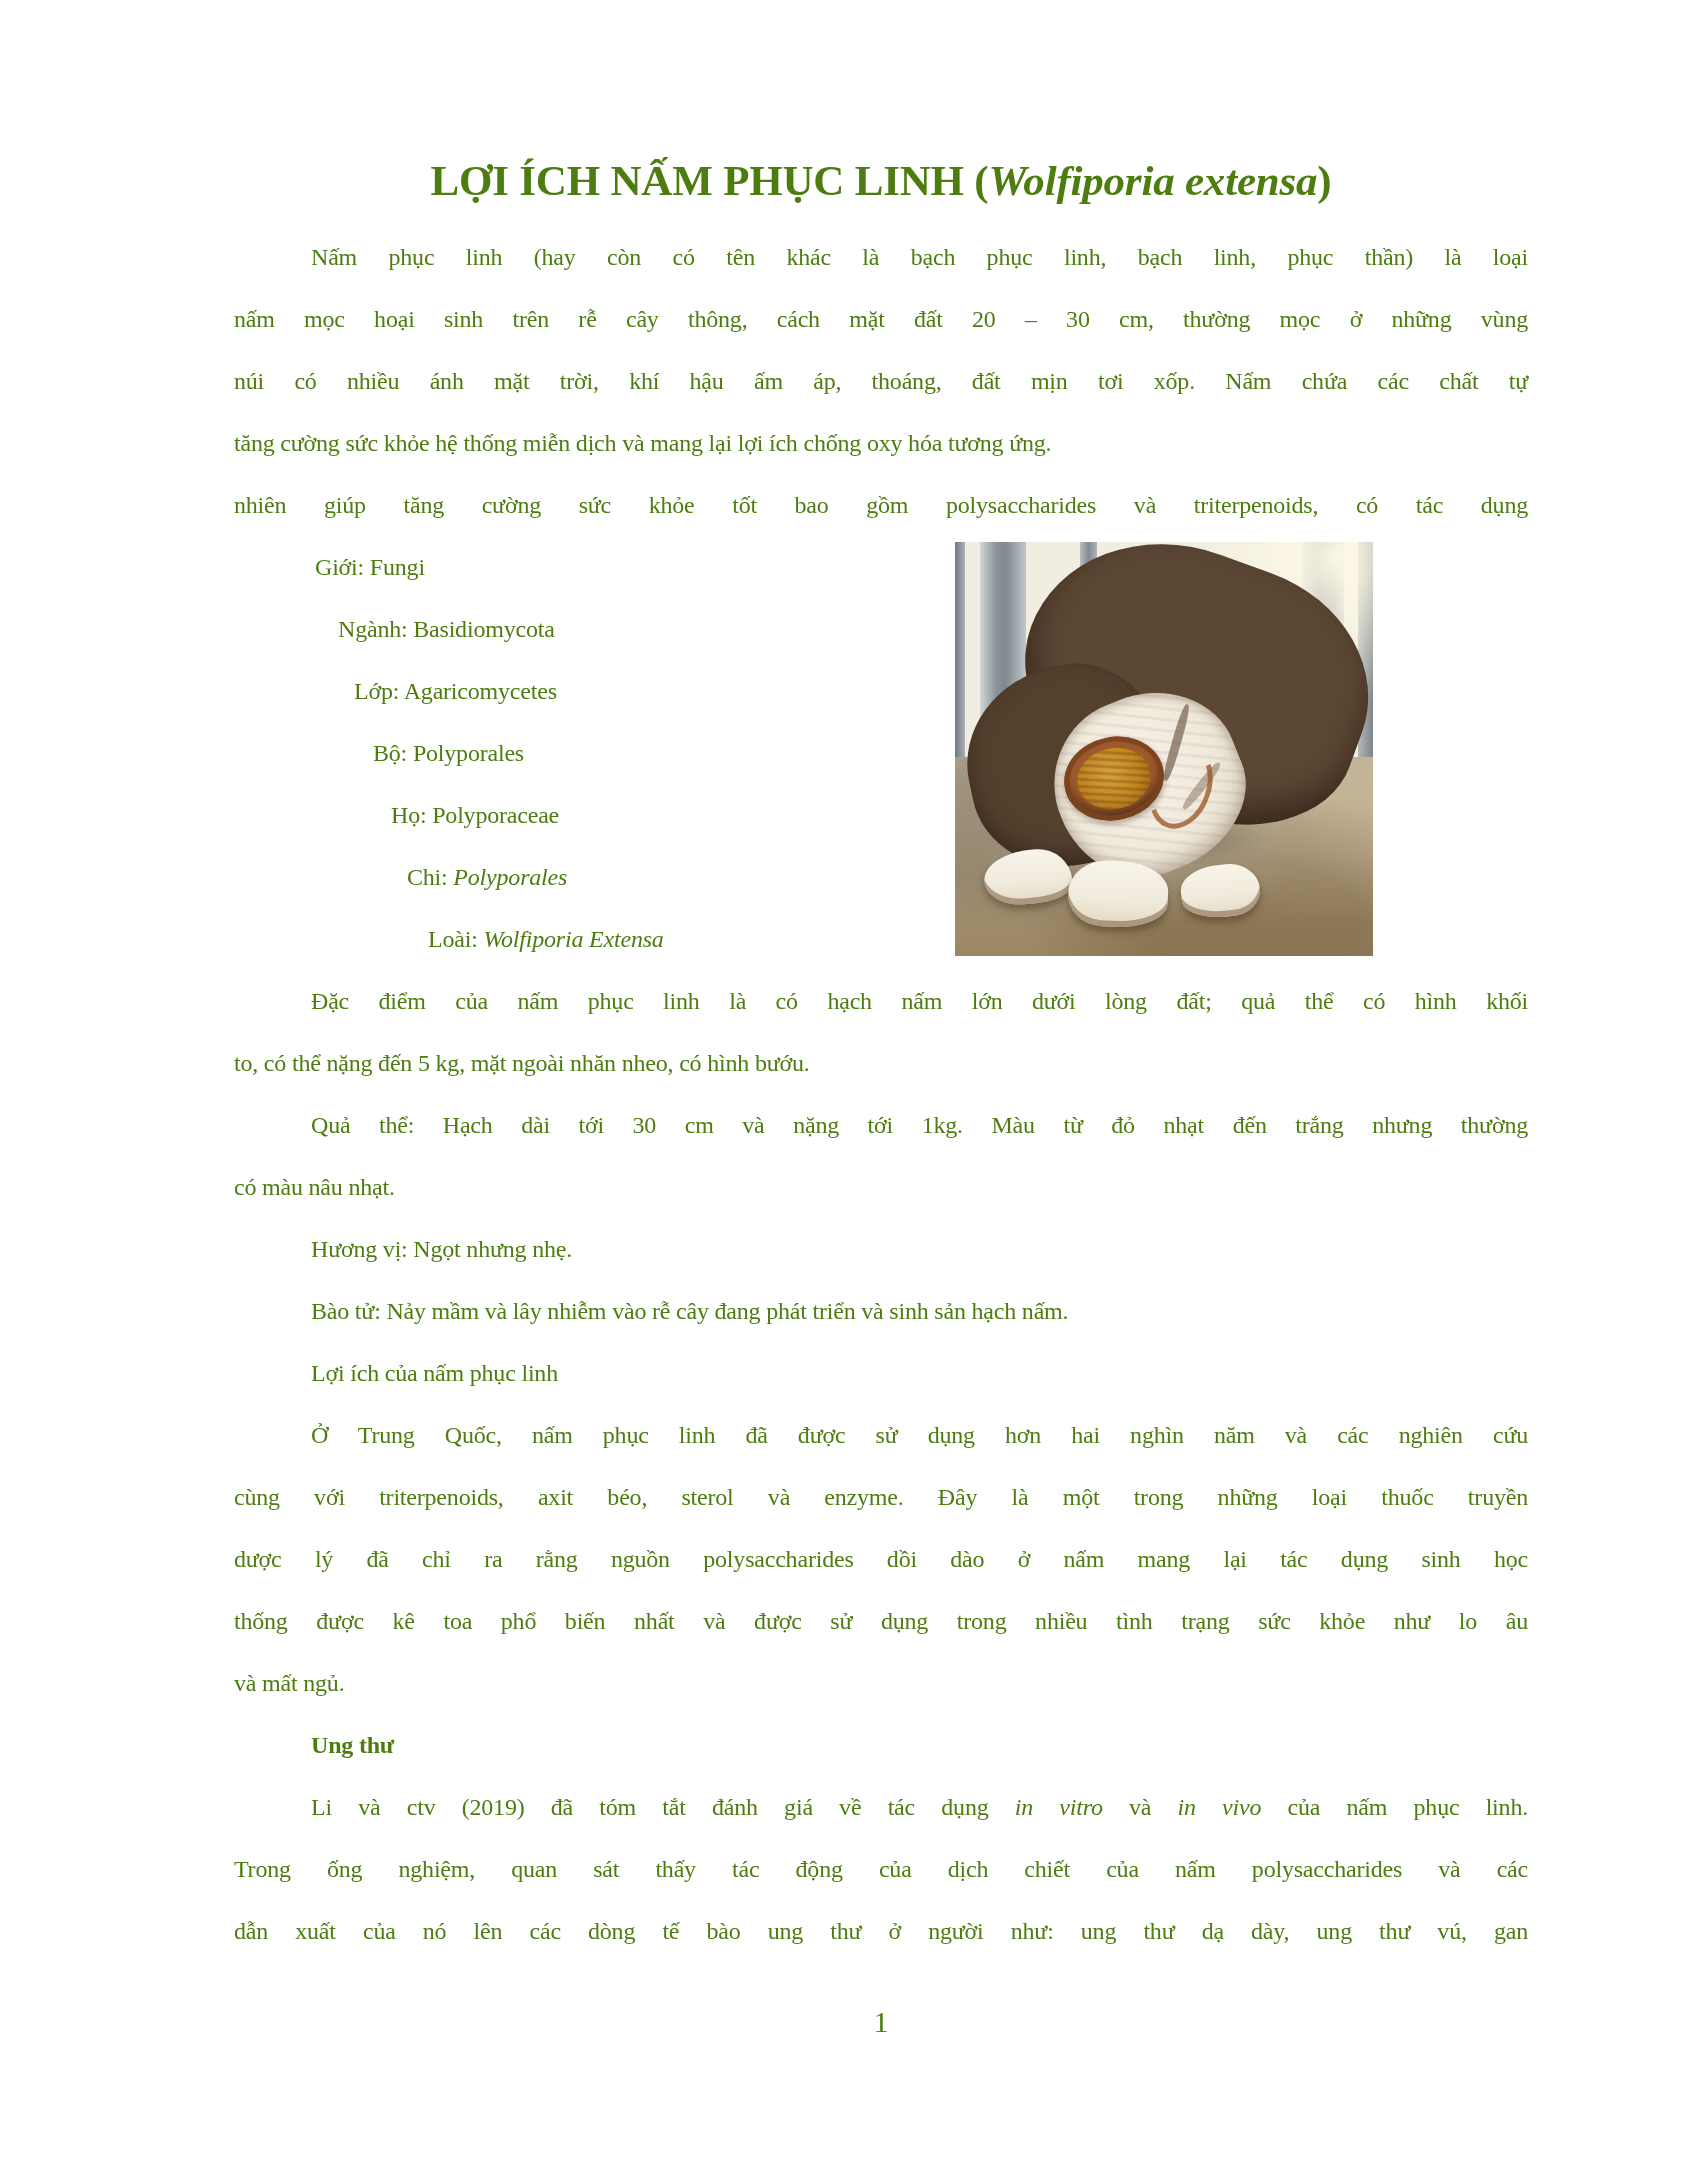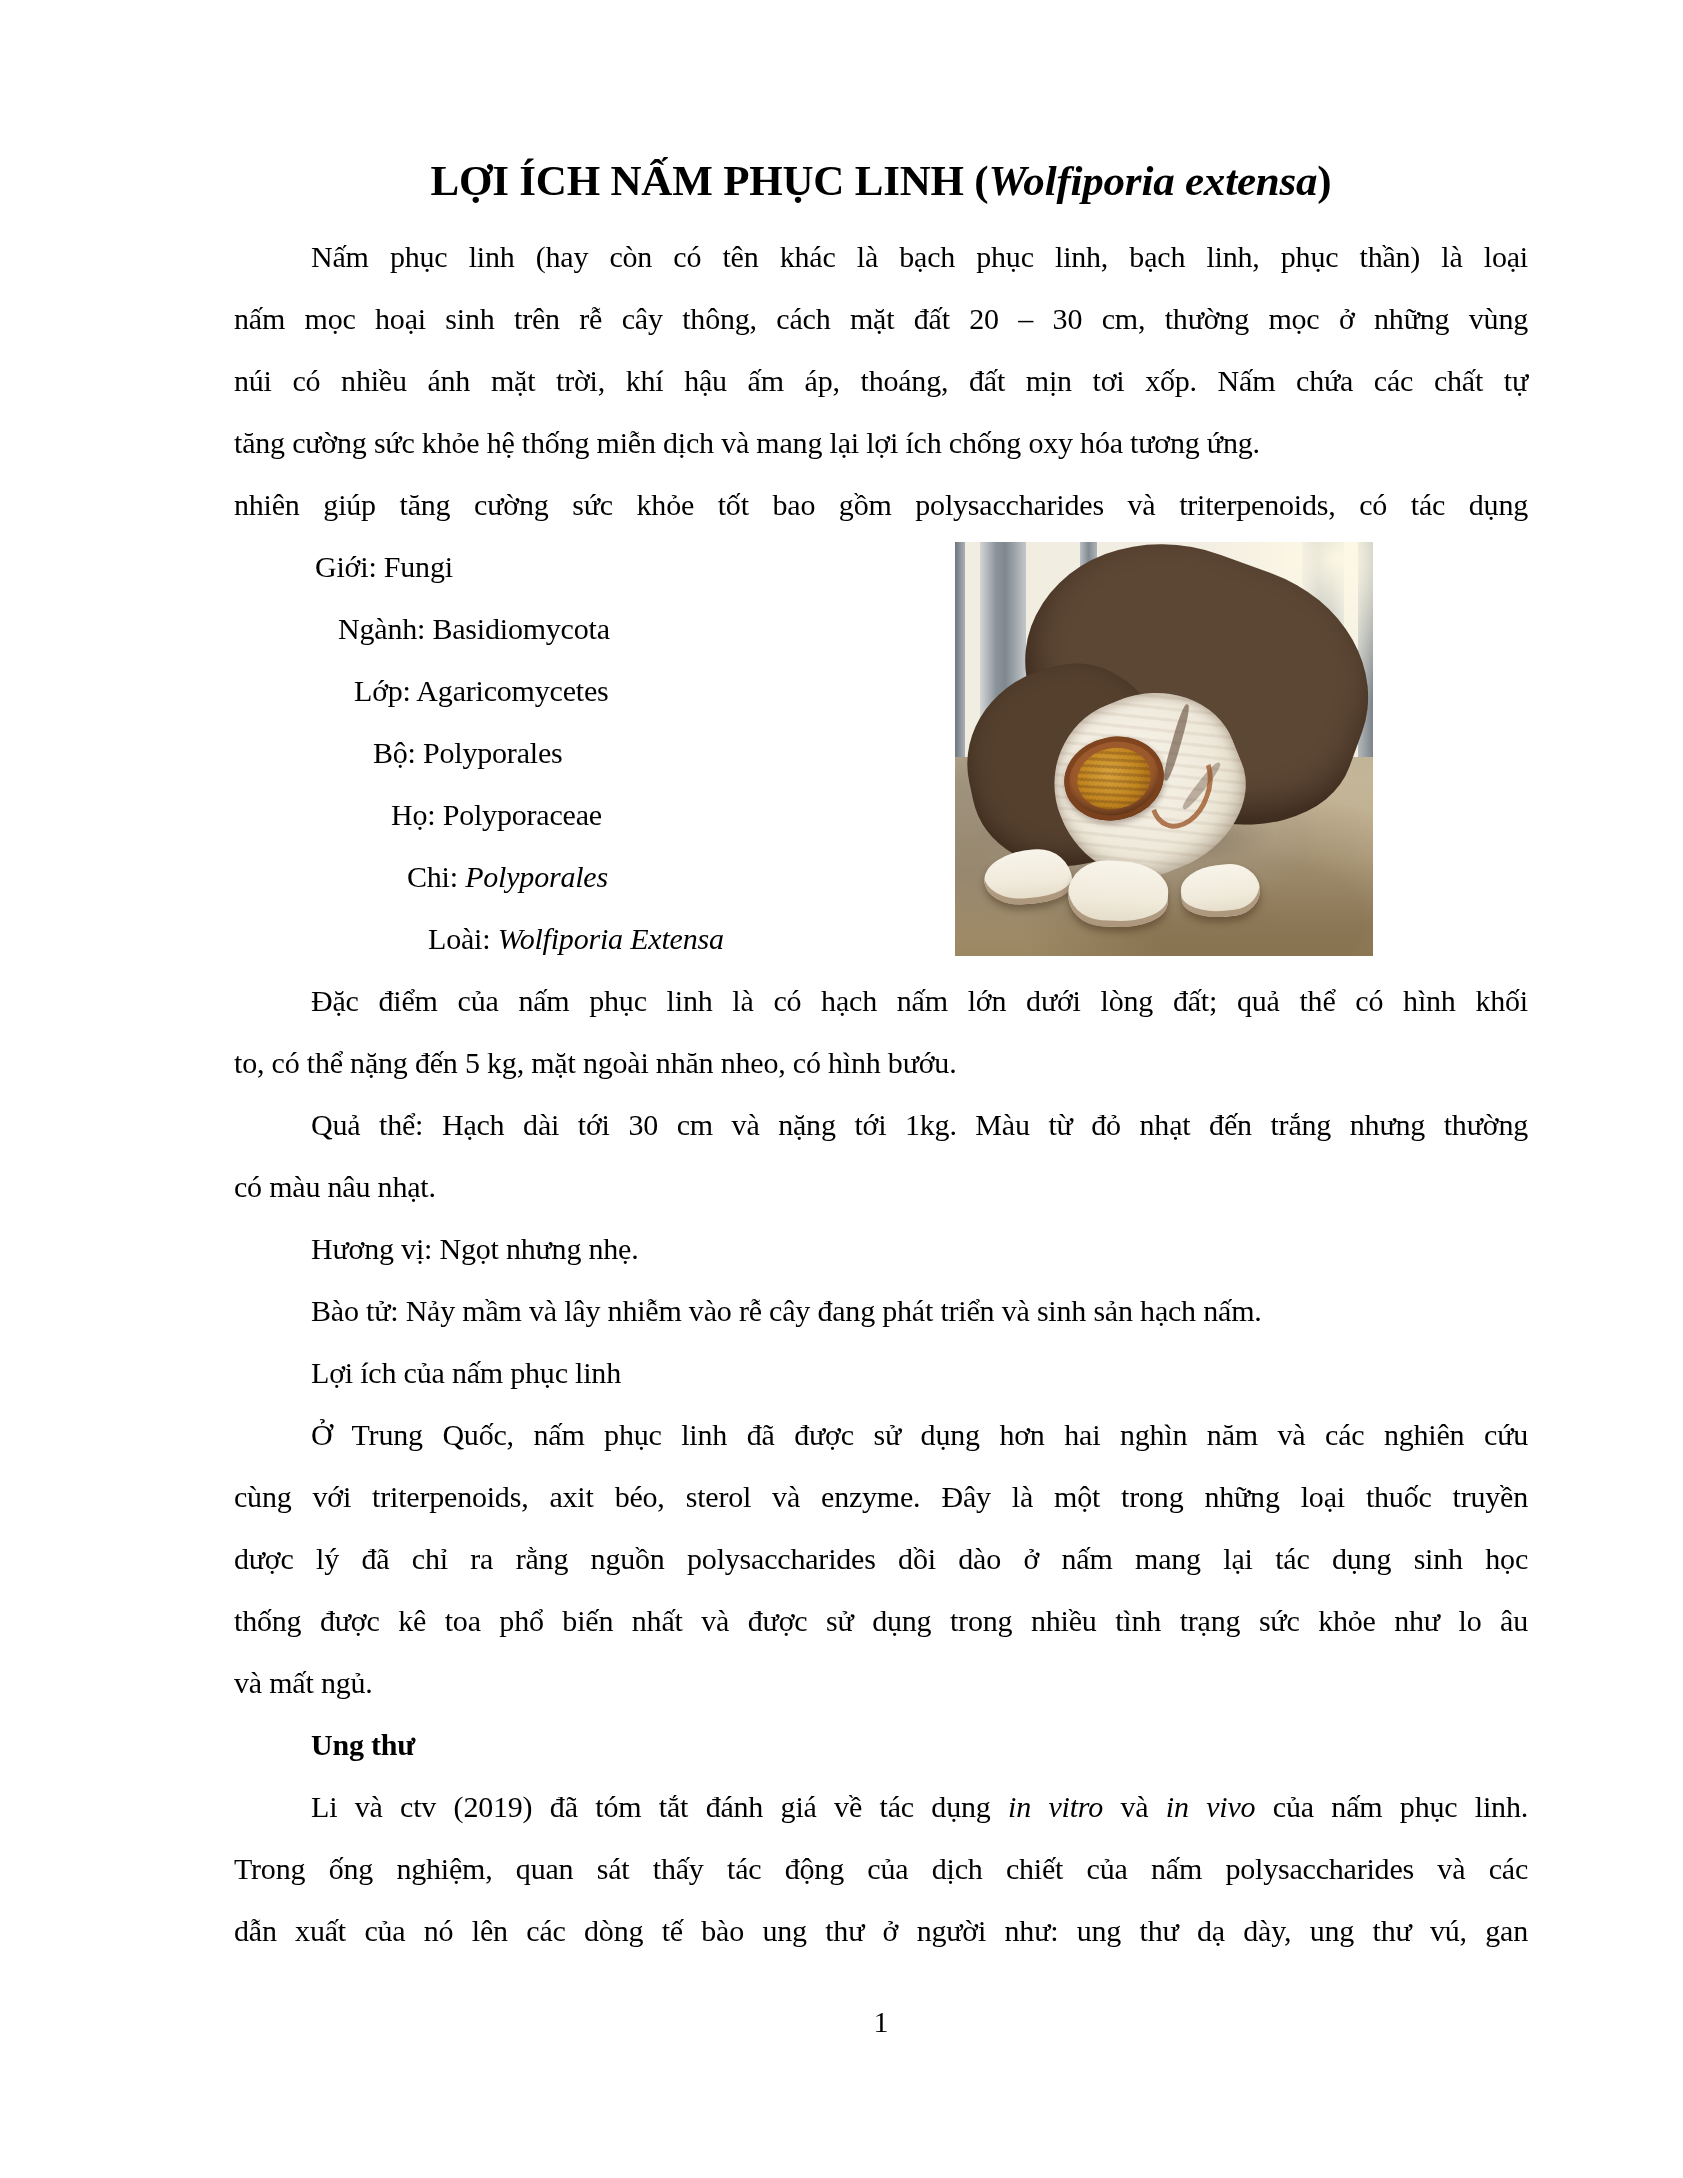"LỢI ÍCH NẤM PHỤC LINH" .page { color: #000000 -> #4d7c0f }
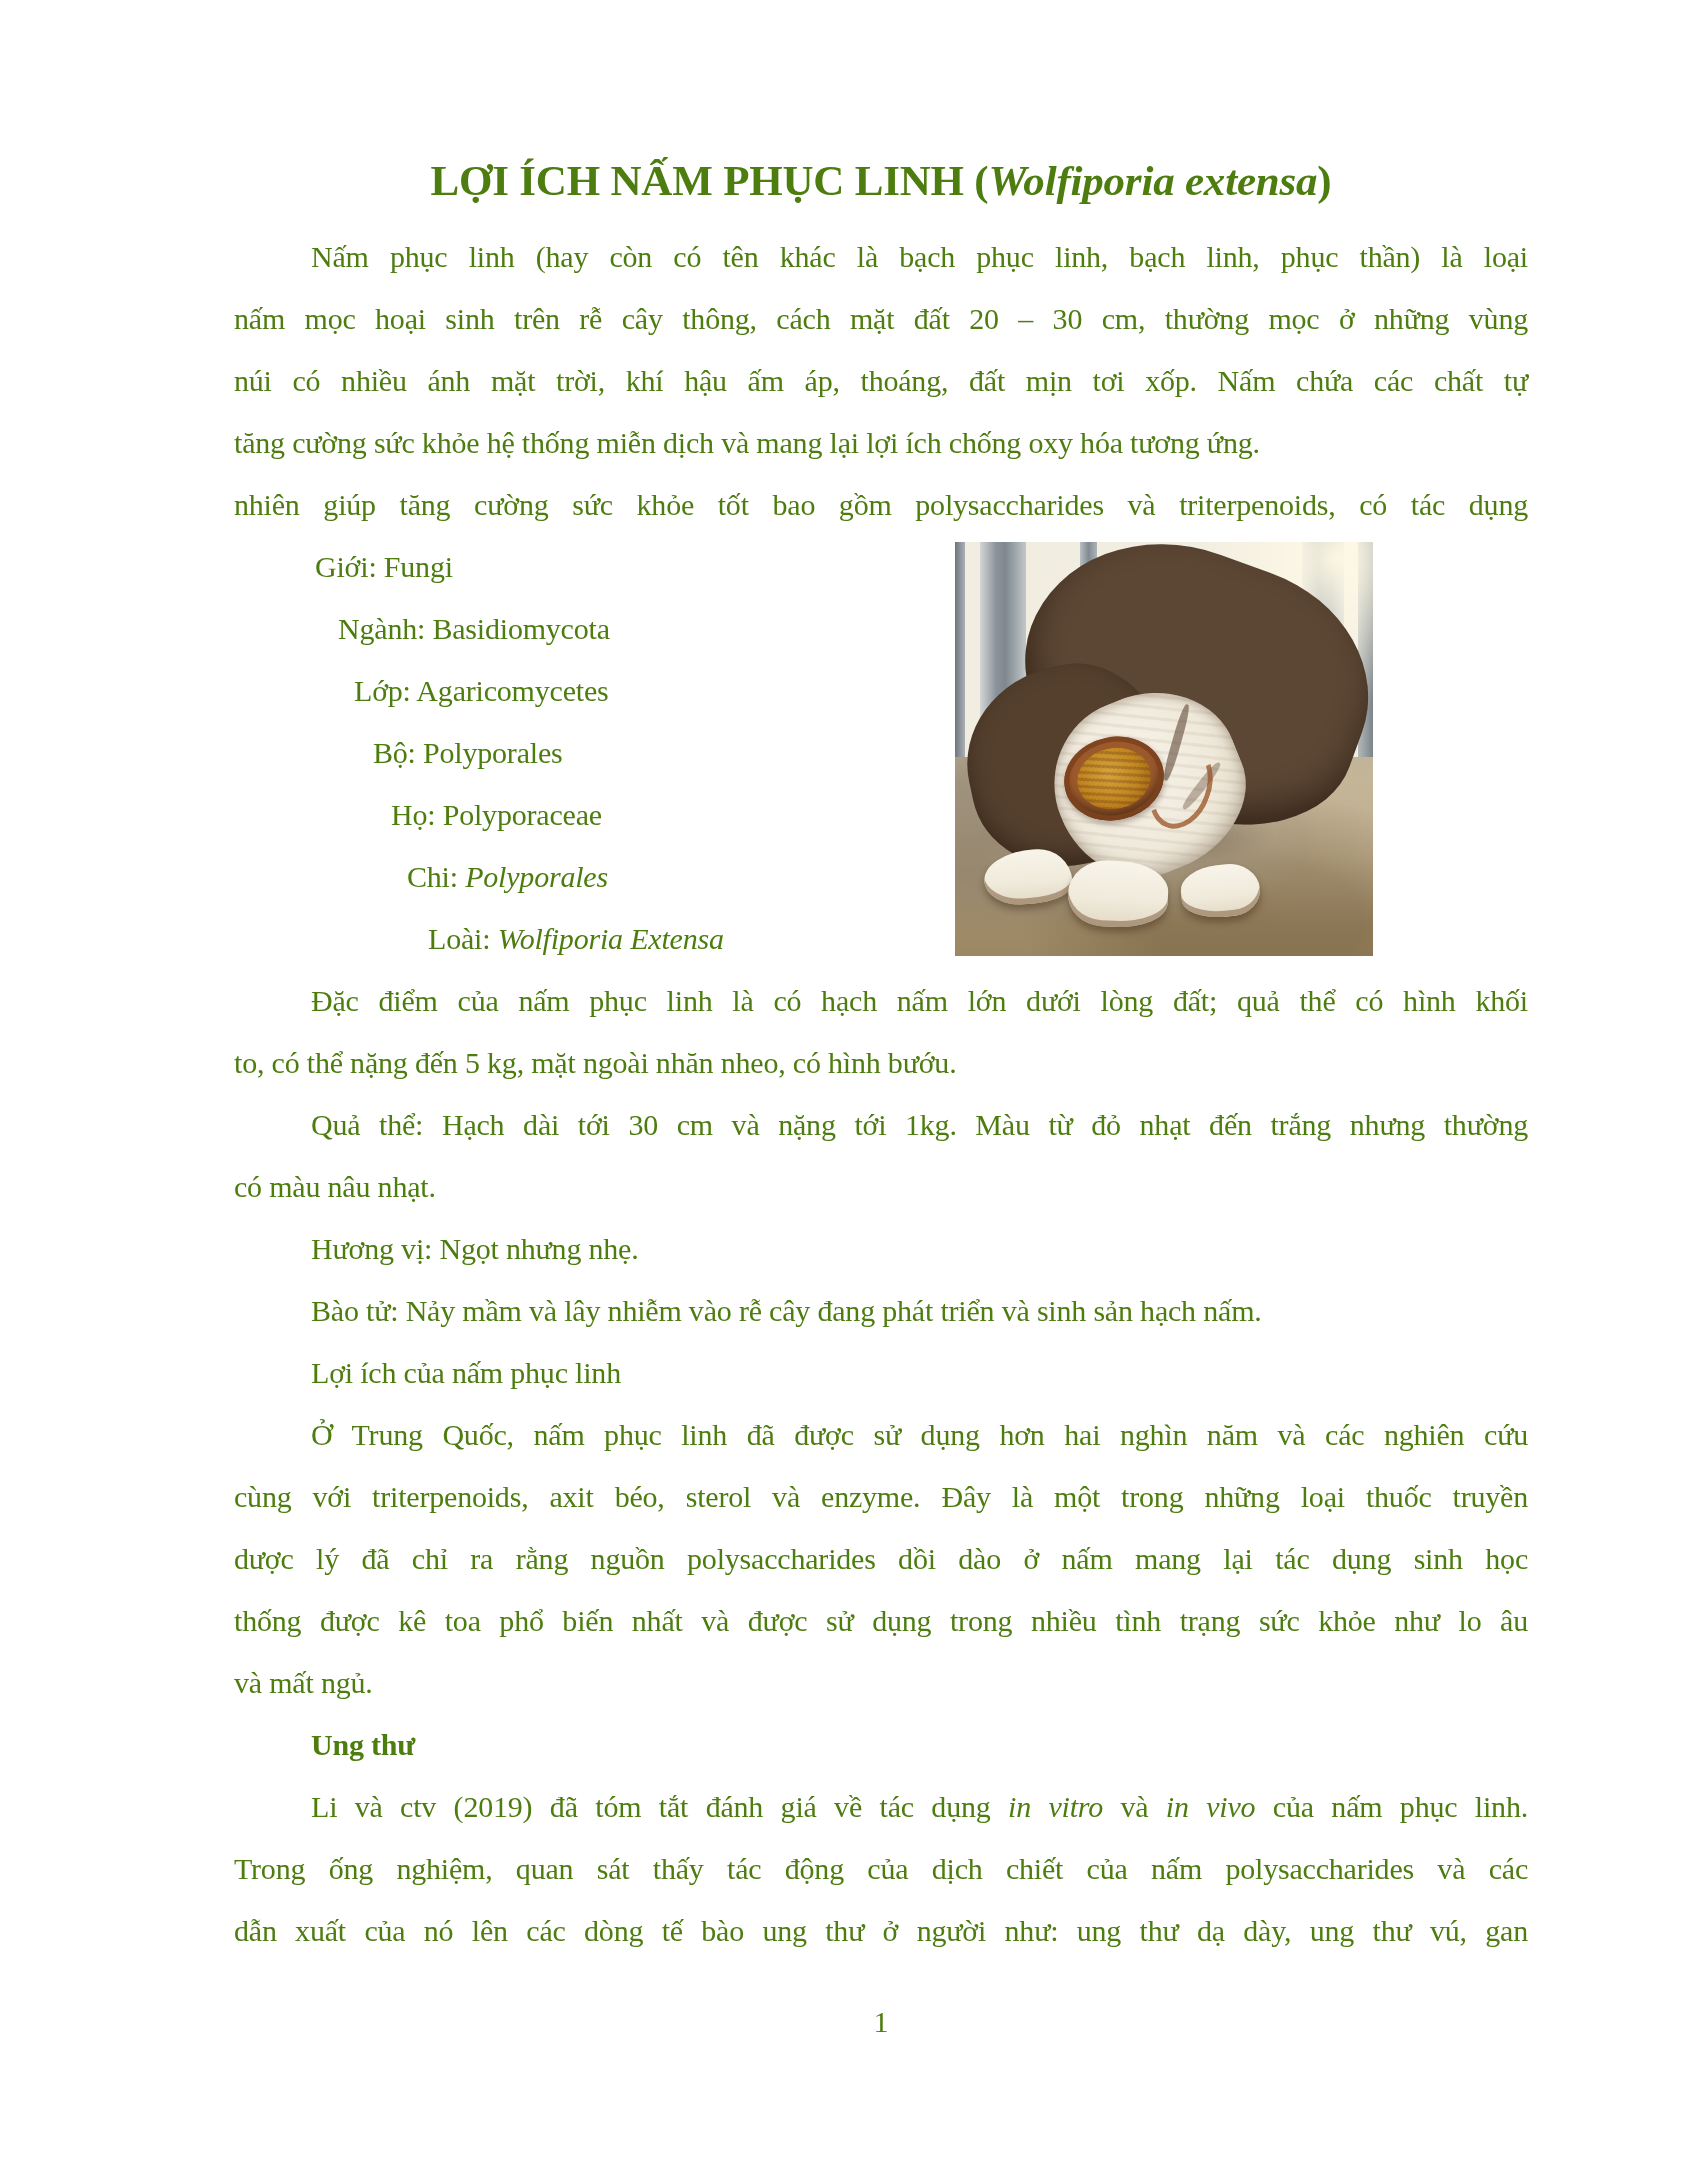"Nấm phục linh (hay còn" .line { font-size: 30px -> 24px }
